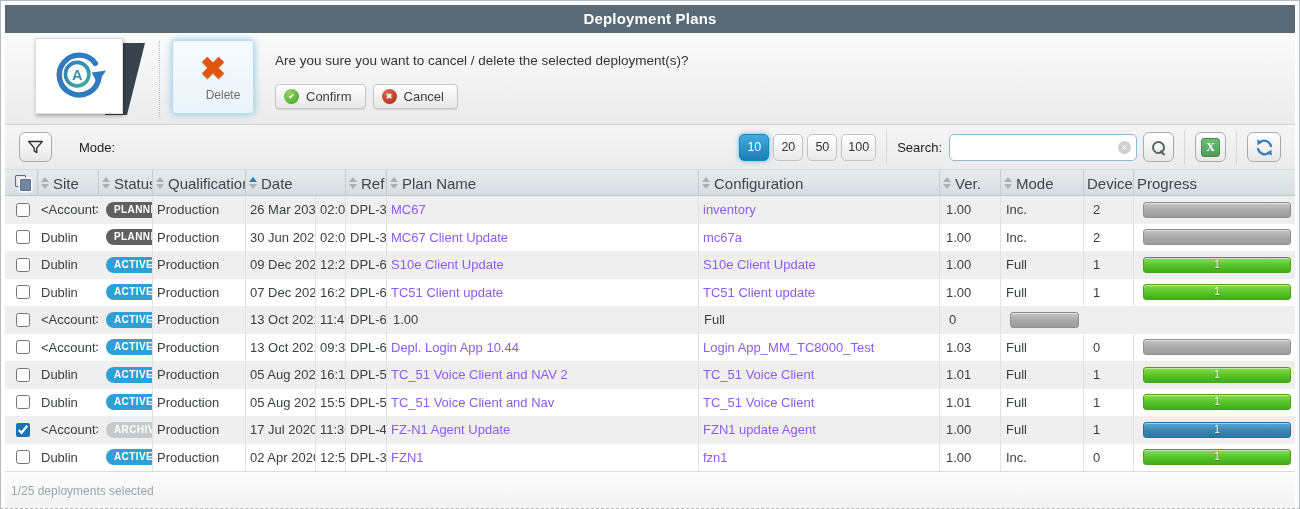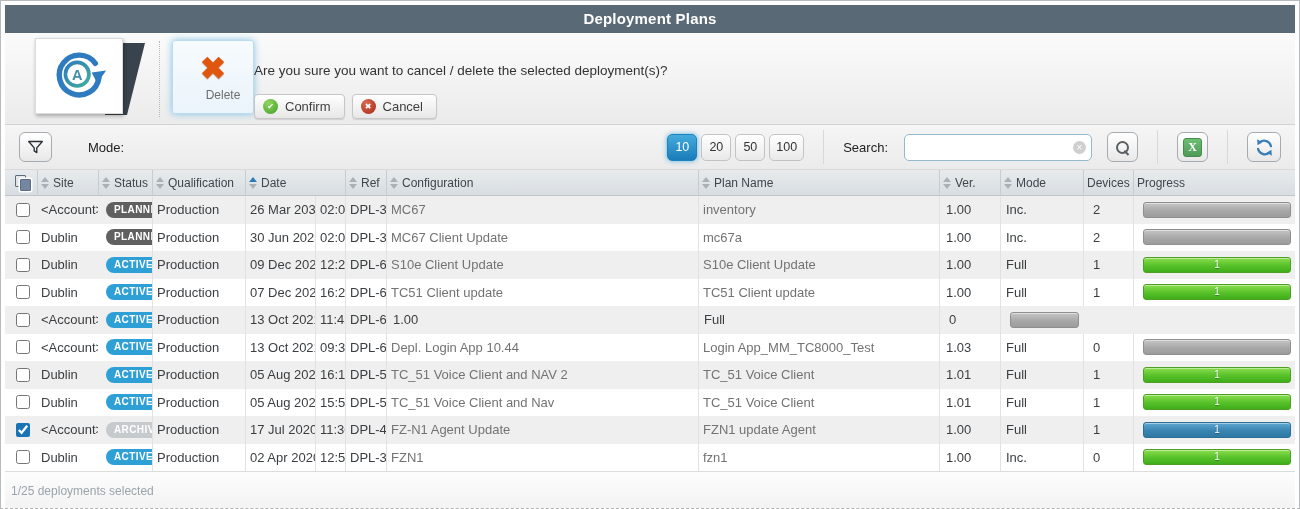"Are you sure you want" .confirm-area { margin-left: none -> 21px; padding-top: 30px -> 20px }
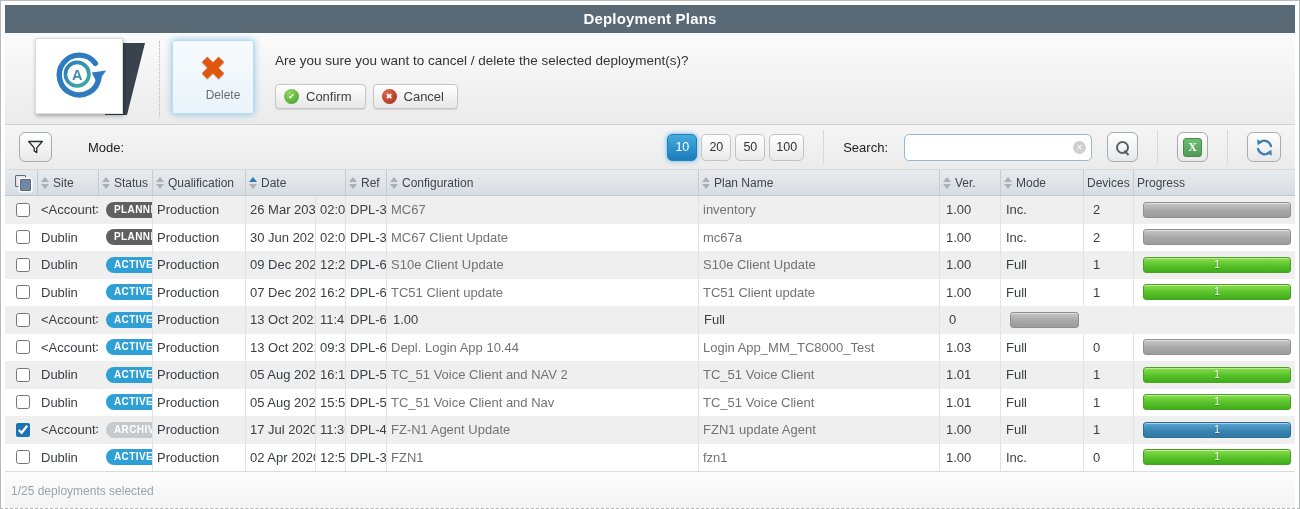"Mode:" .toolbar { gap: 9px -> none }
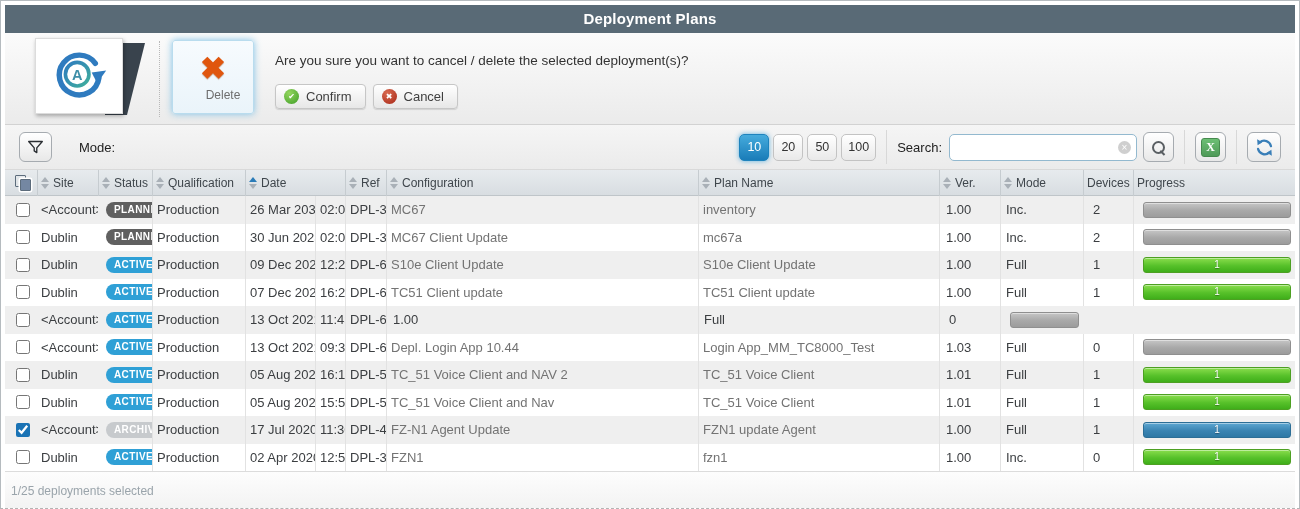"Site" .grid-header { font-size: 12px -> 15px }
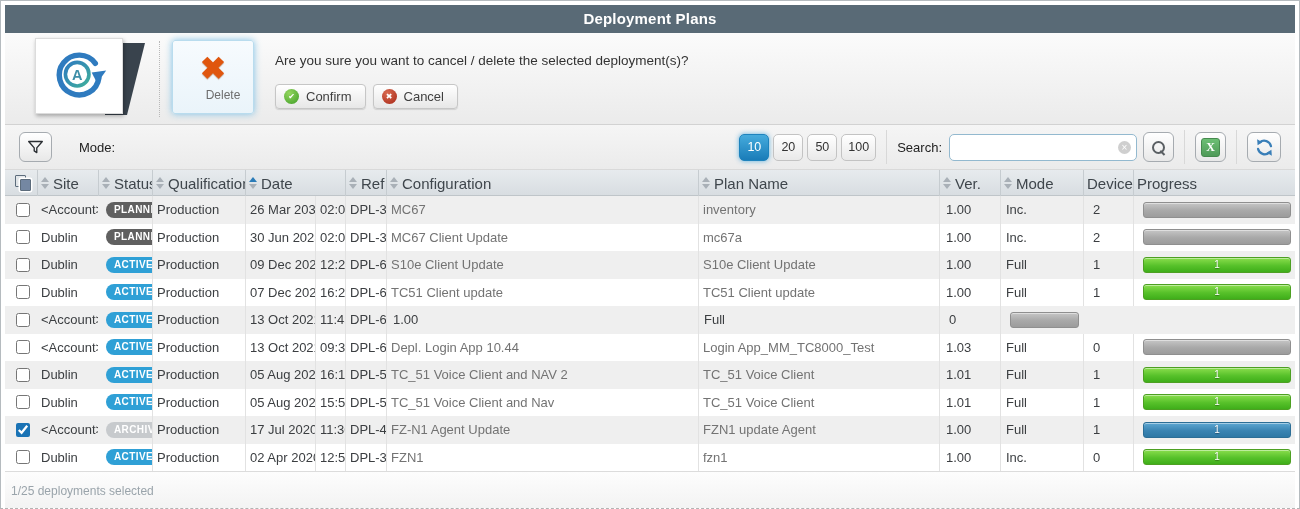"Configuration" div.hcell { order: before "Plan Name" -> after "Plan Name" }
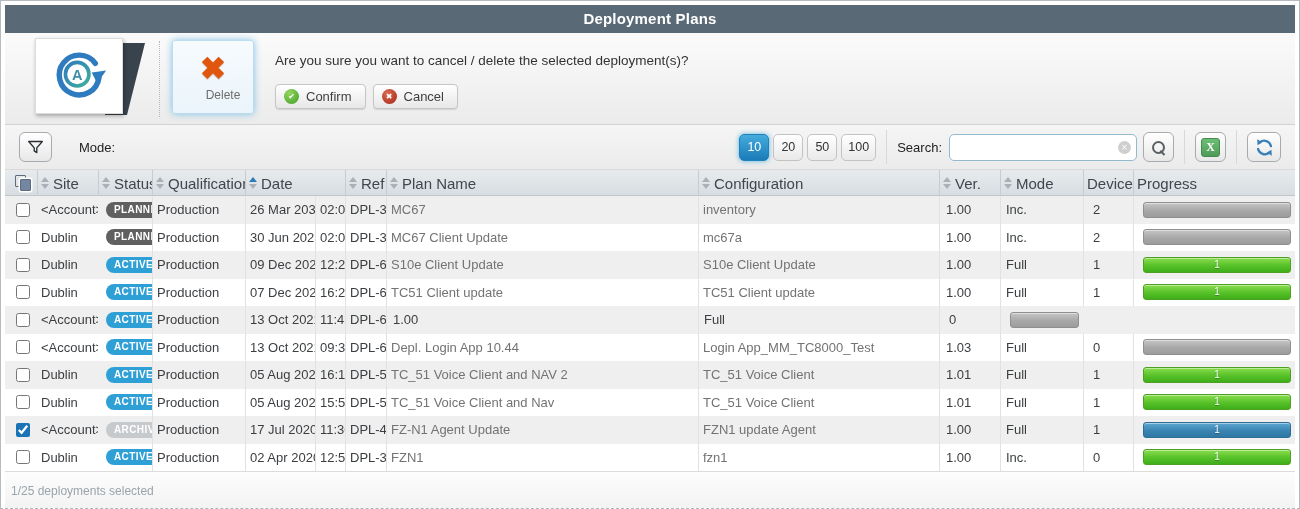"MC67" .link { color: #737373 -> #8b5cf6 }
